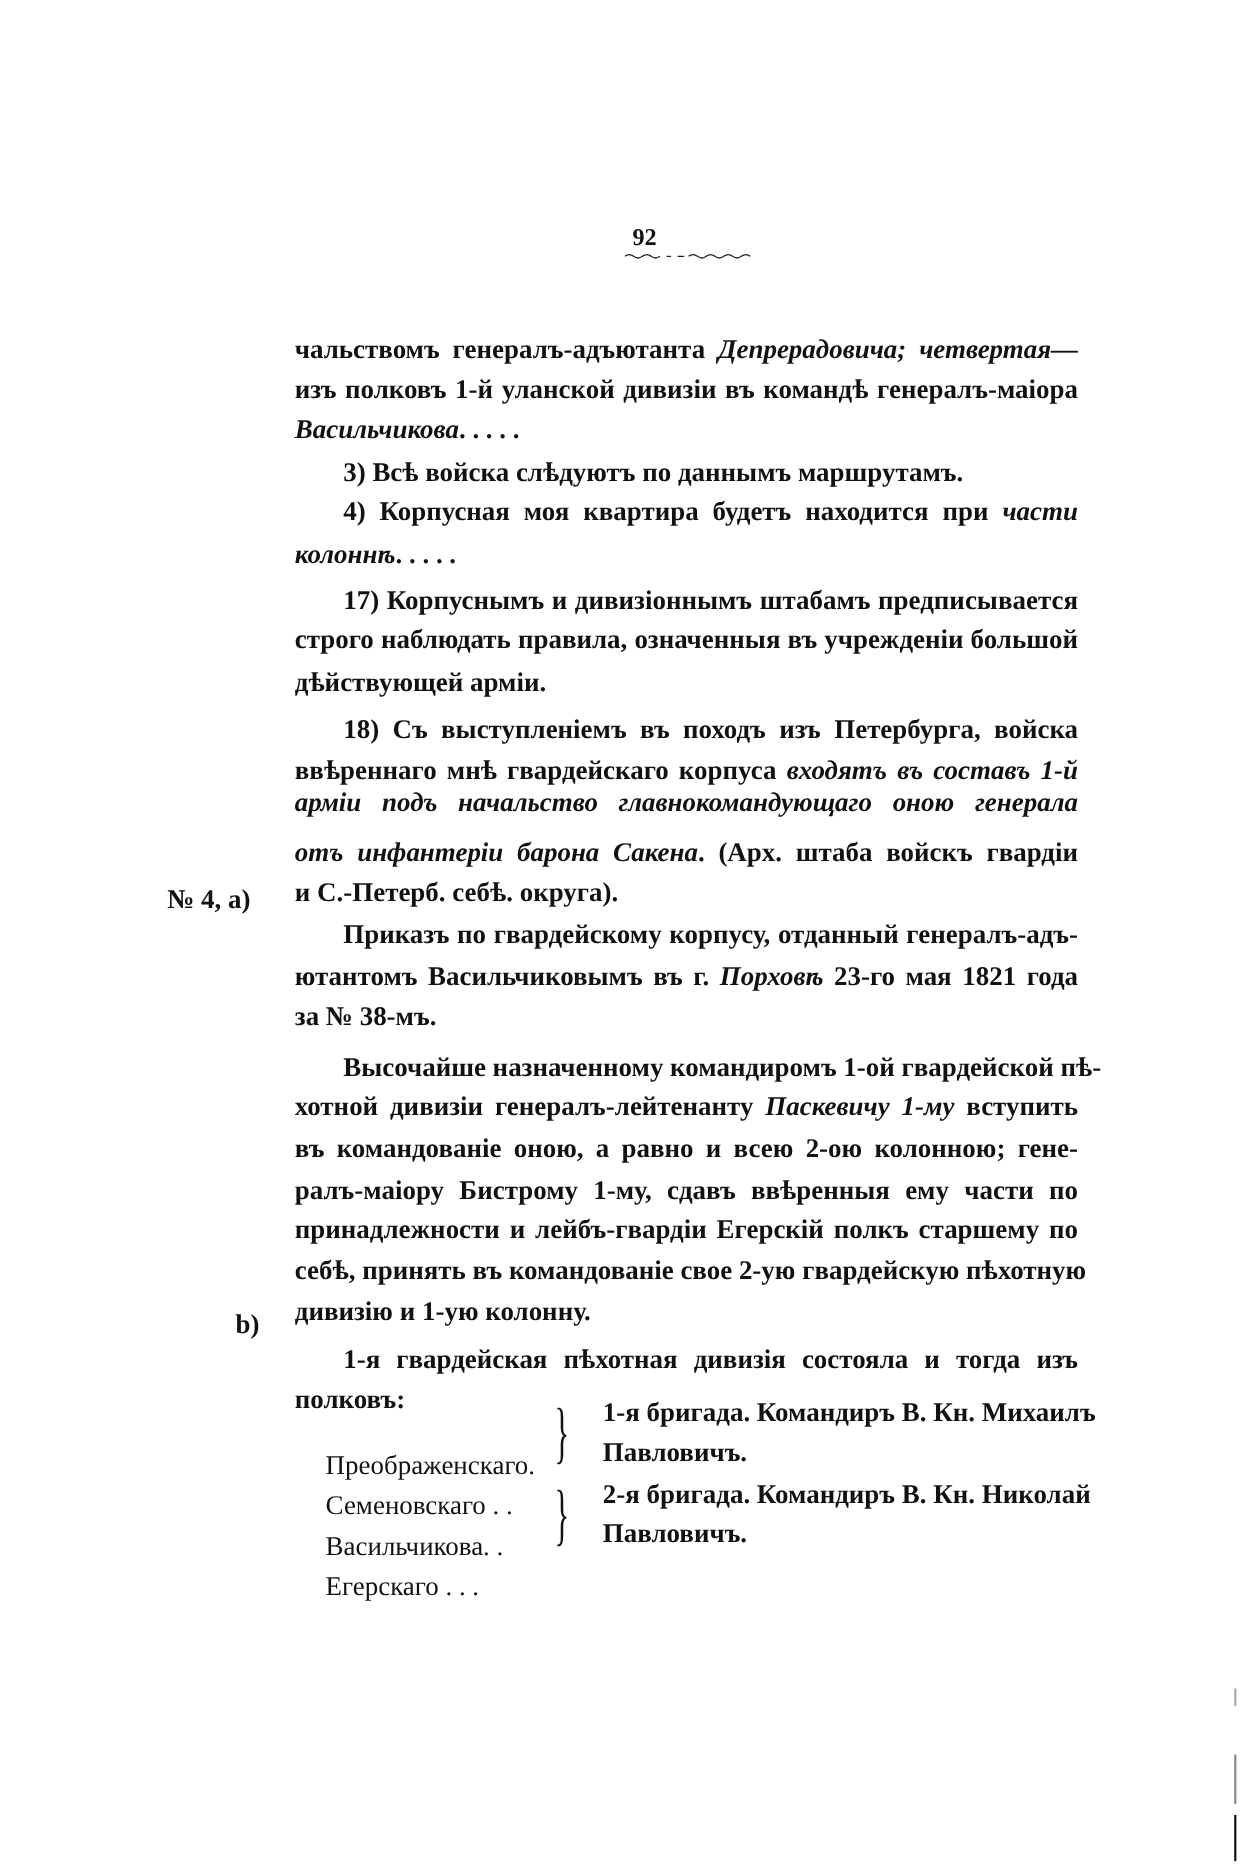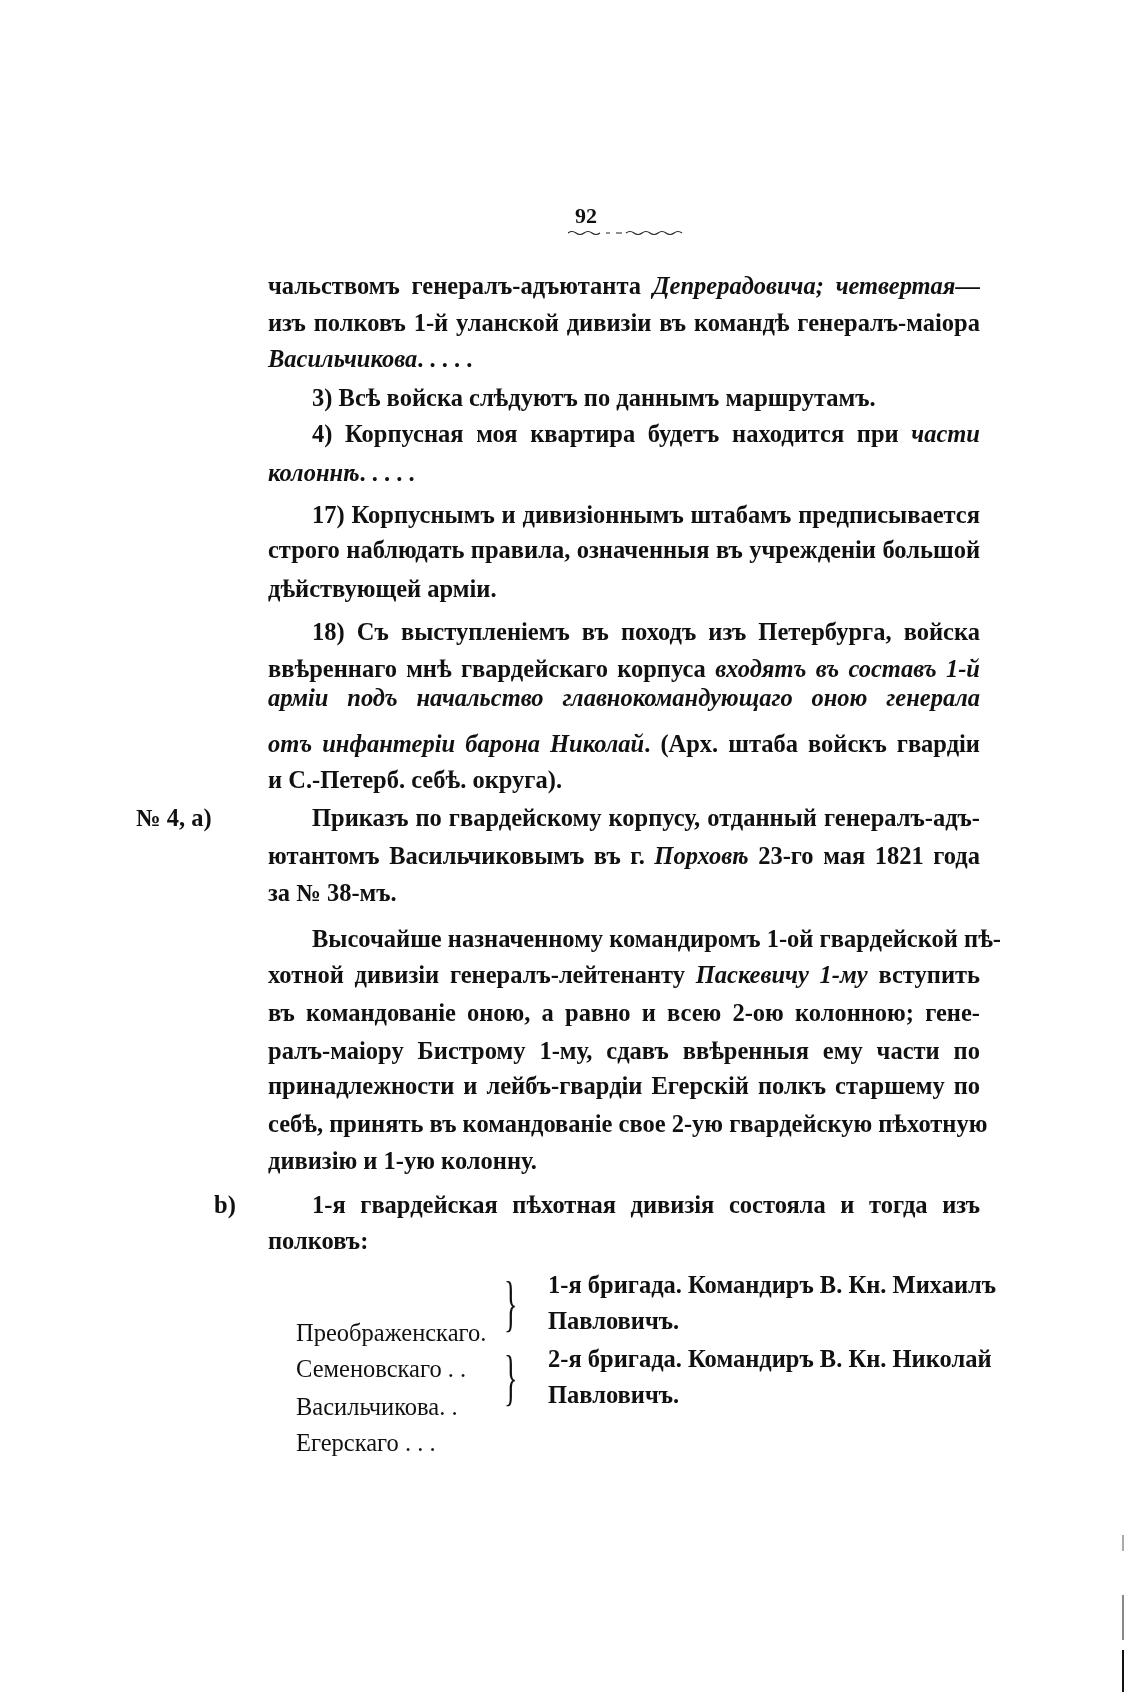"чальствомъ генералъ-адъютанта" .line { margin-top: none -> 32px }
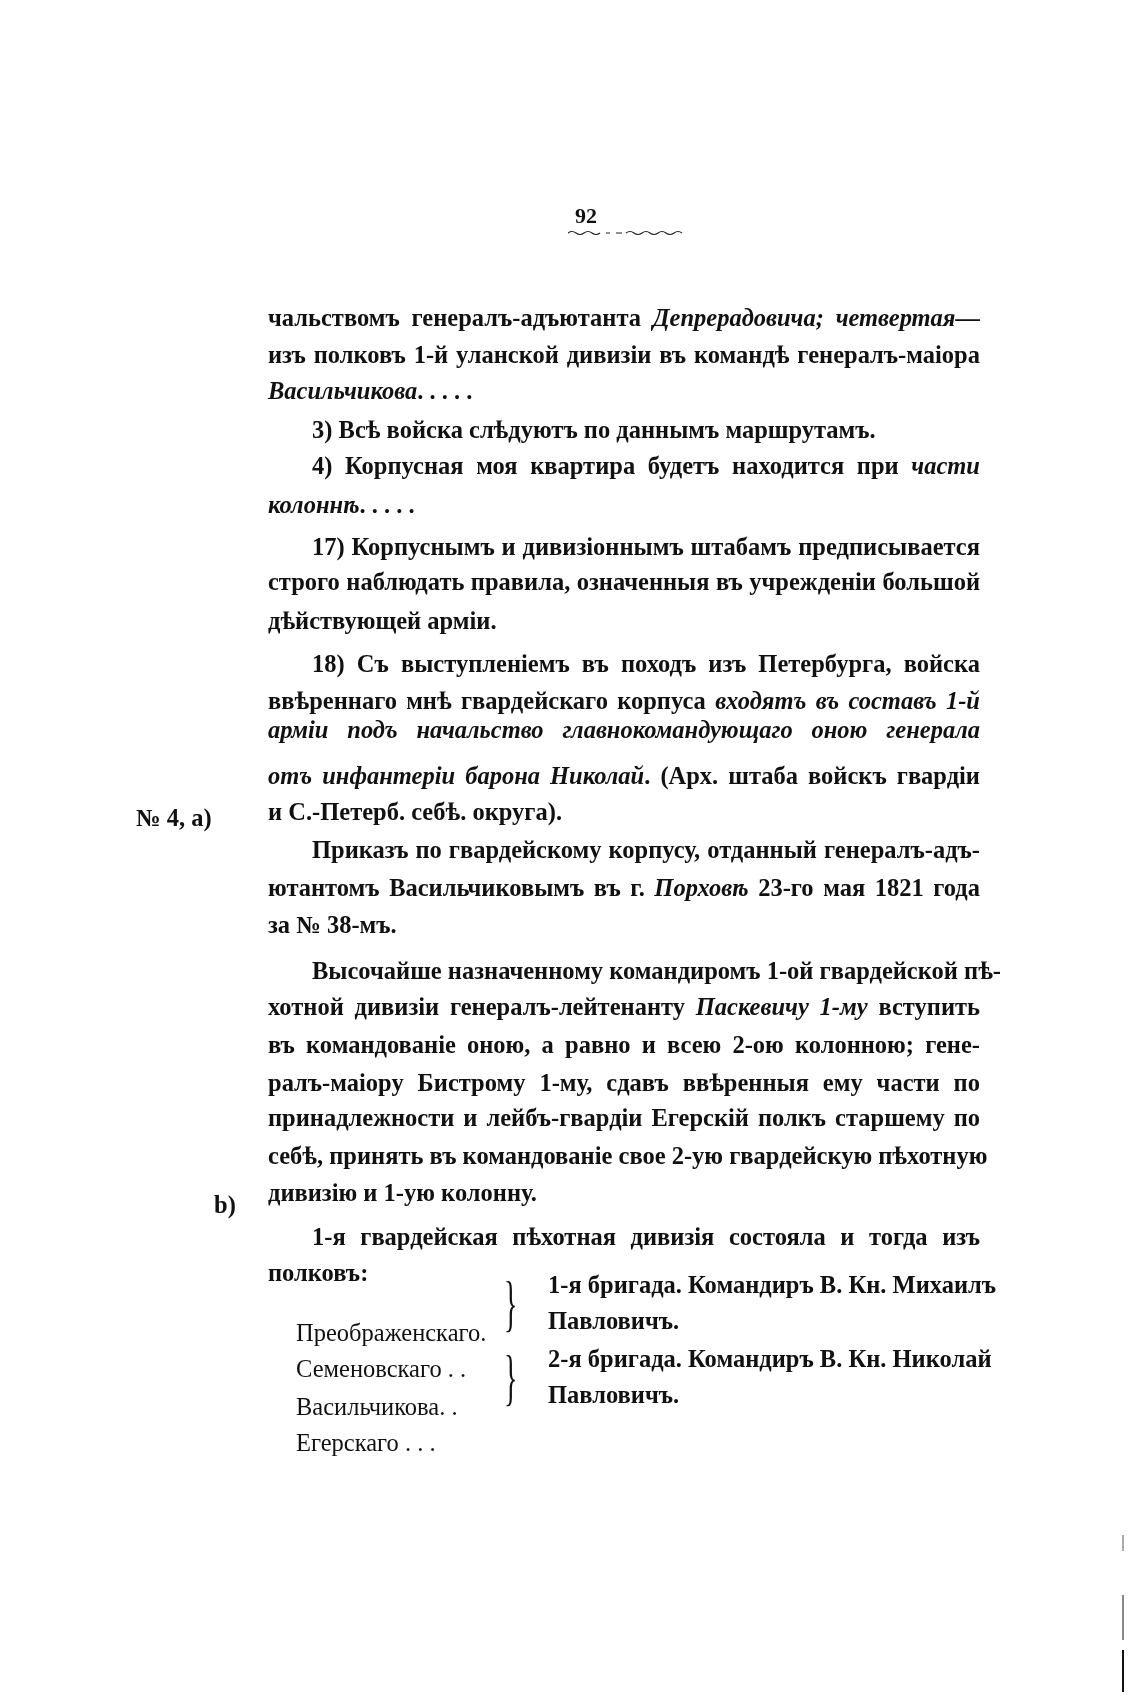"отъ инфантеріи барона Николай" span.it { text: Николай -> Сакена }
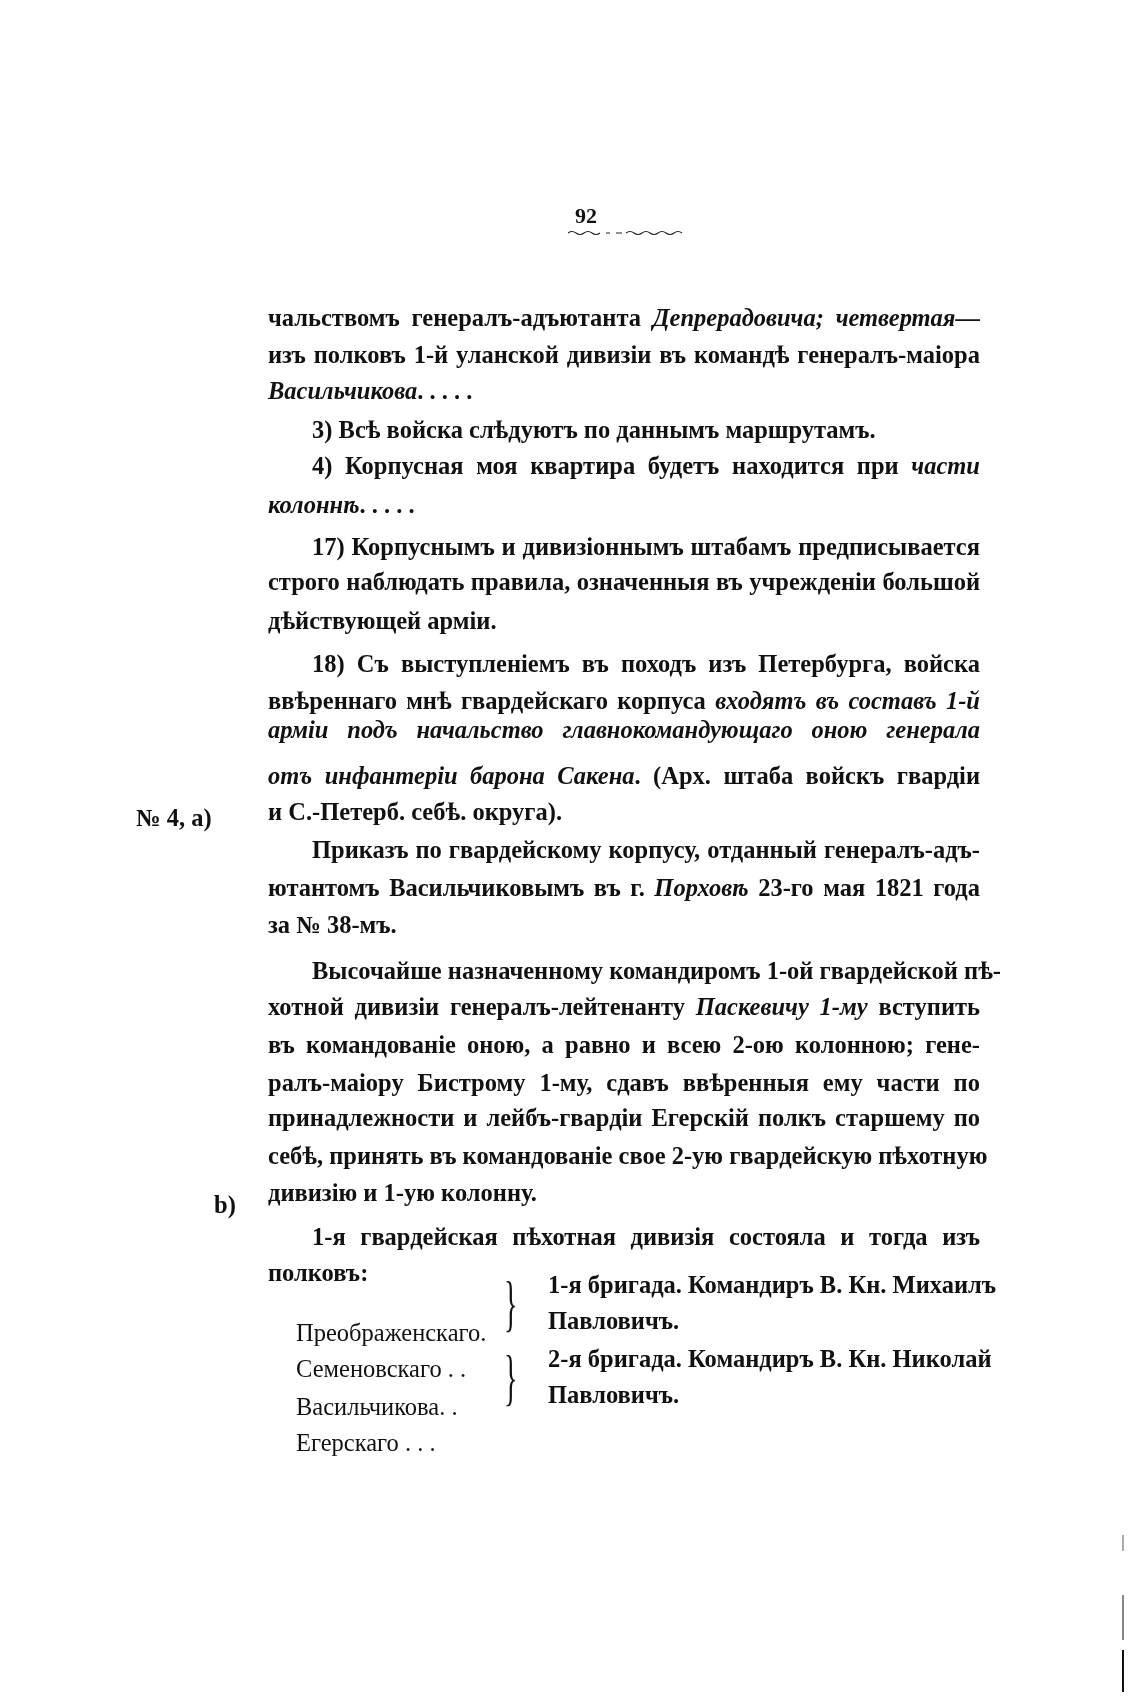"№ 4, а)" div.margin-label { left: 136px -> 152px }
